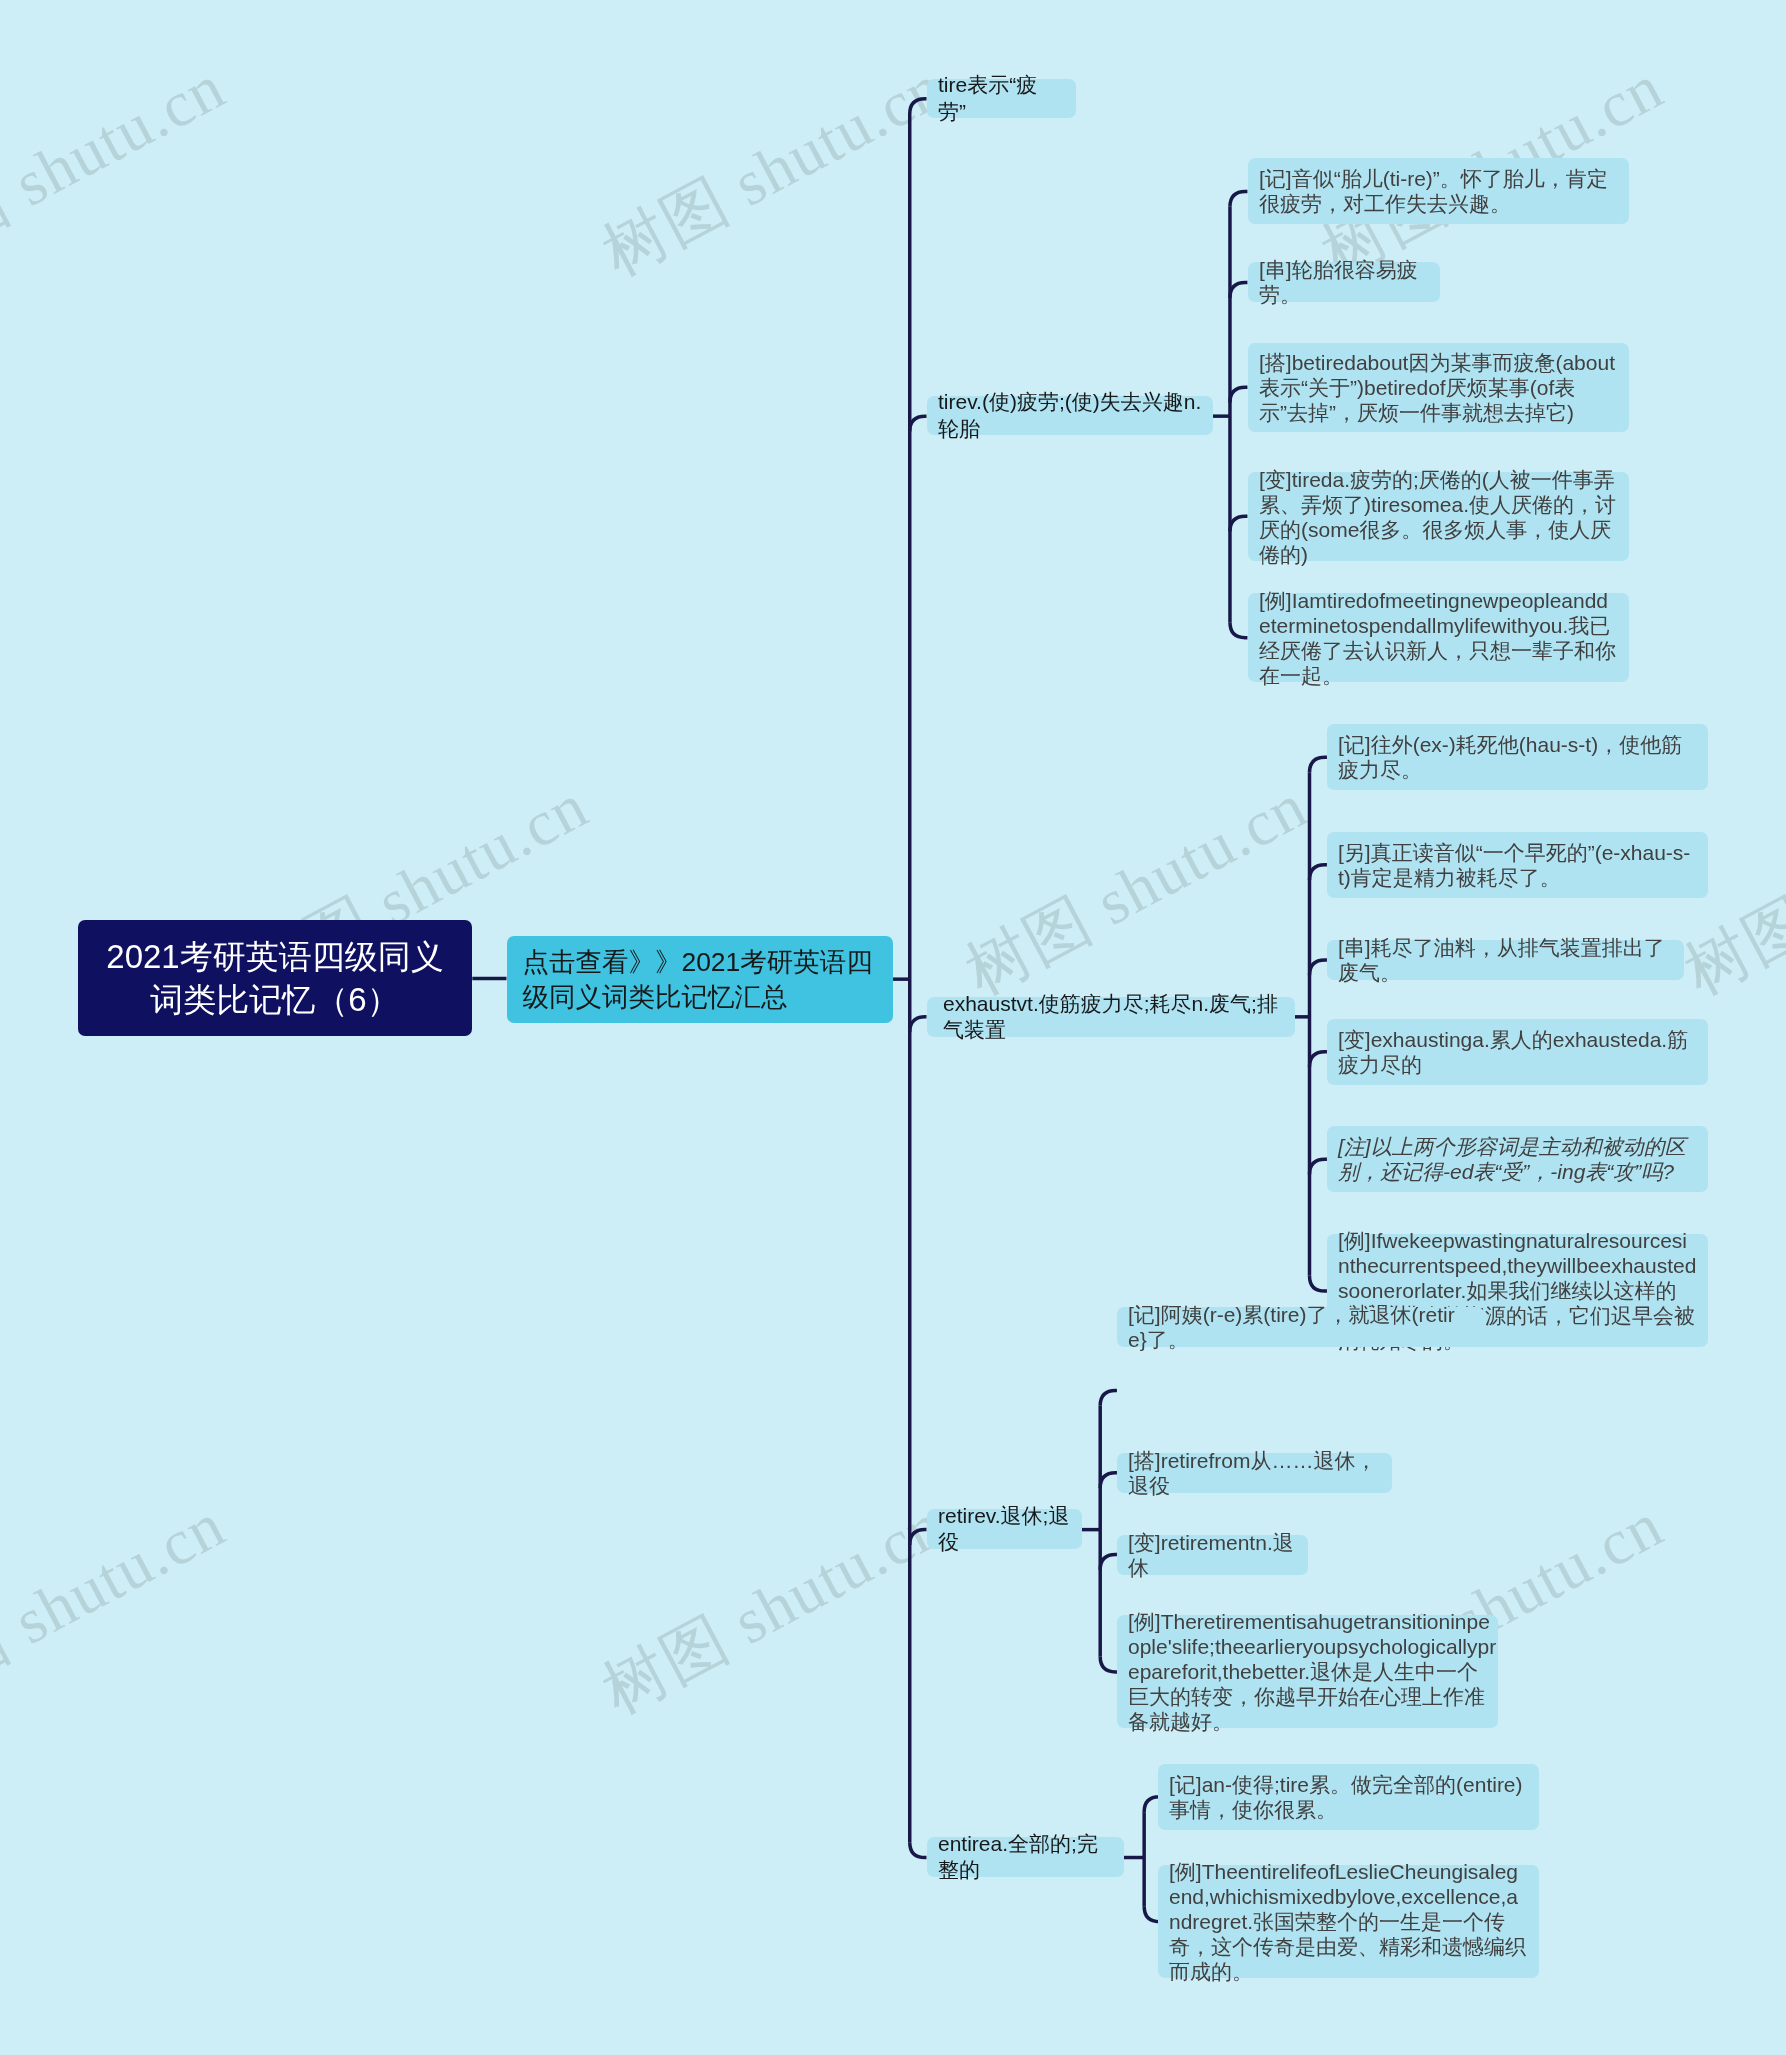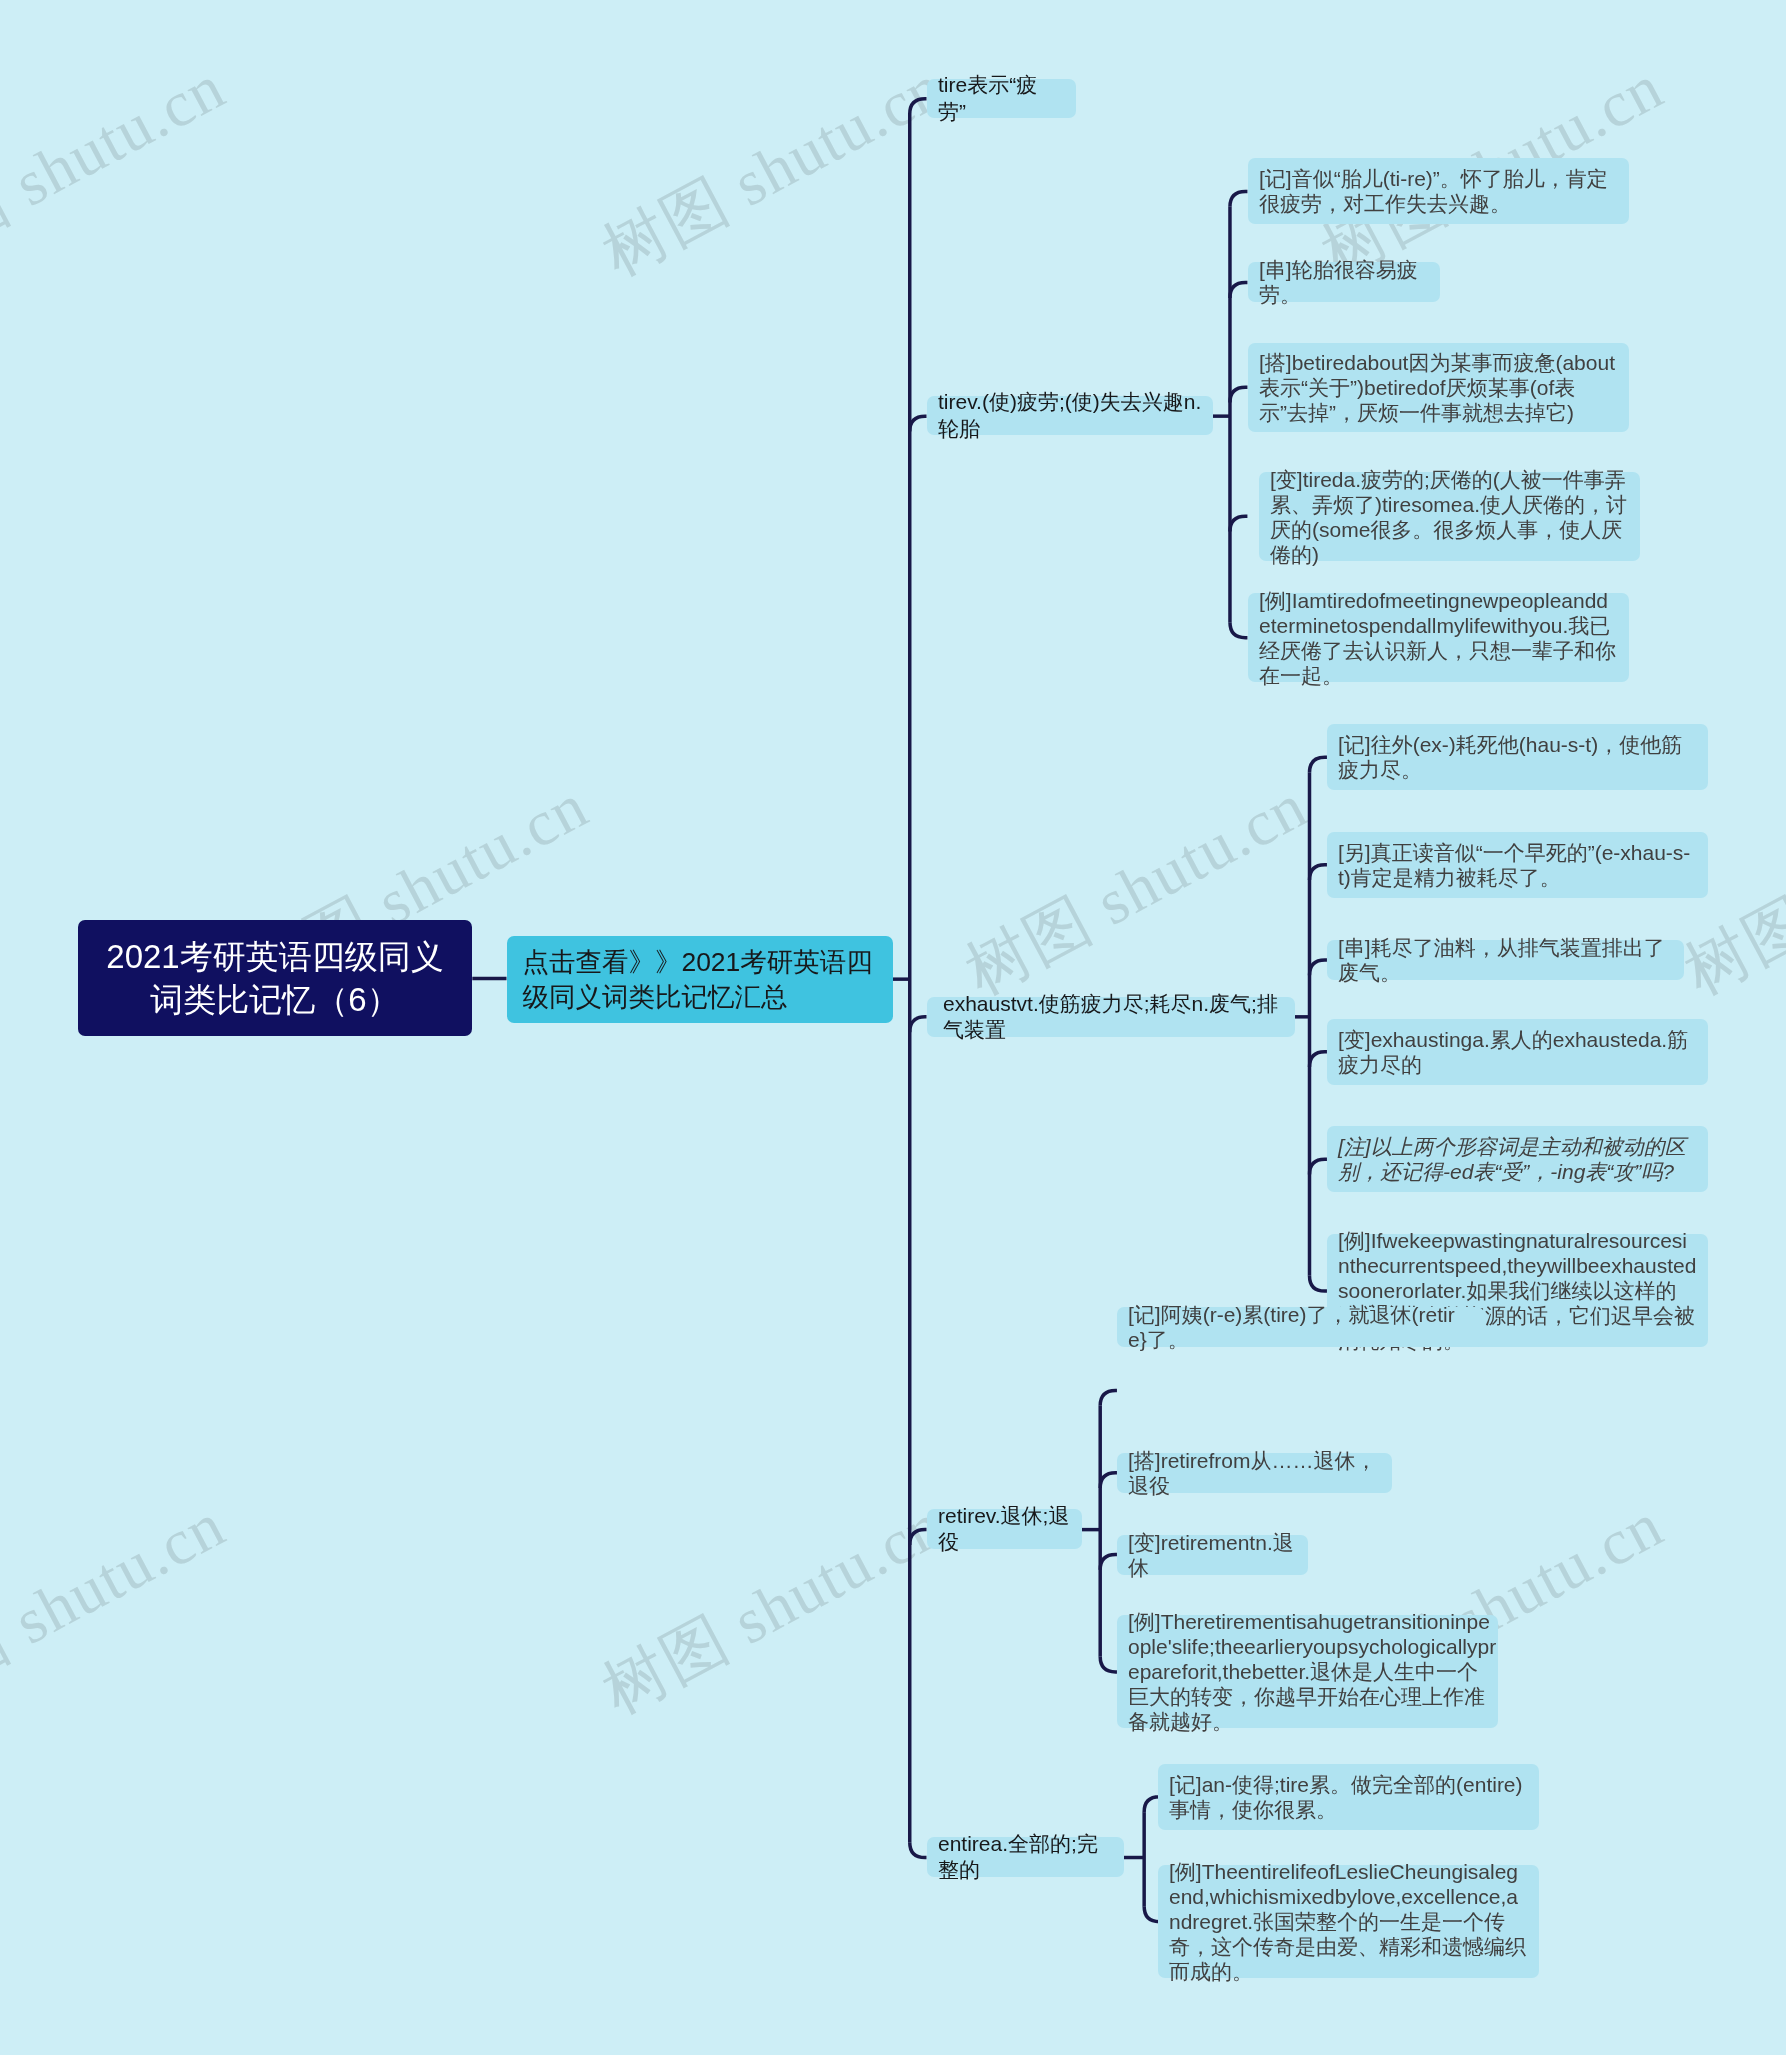"[变]tireda.疲劳的;厌倦的(人被一件事弄累、弄烦了)tiresomea." div.node { margin-left: 11px -> none }
